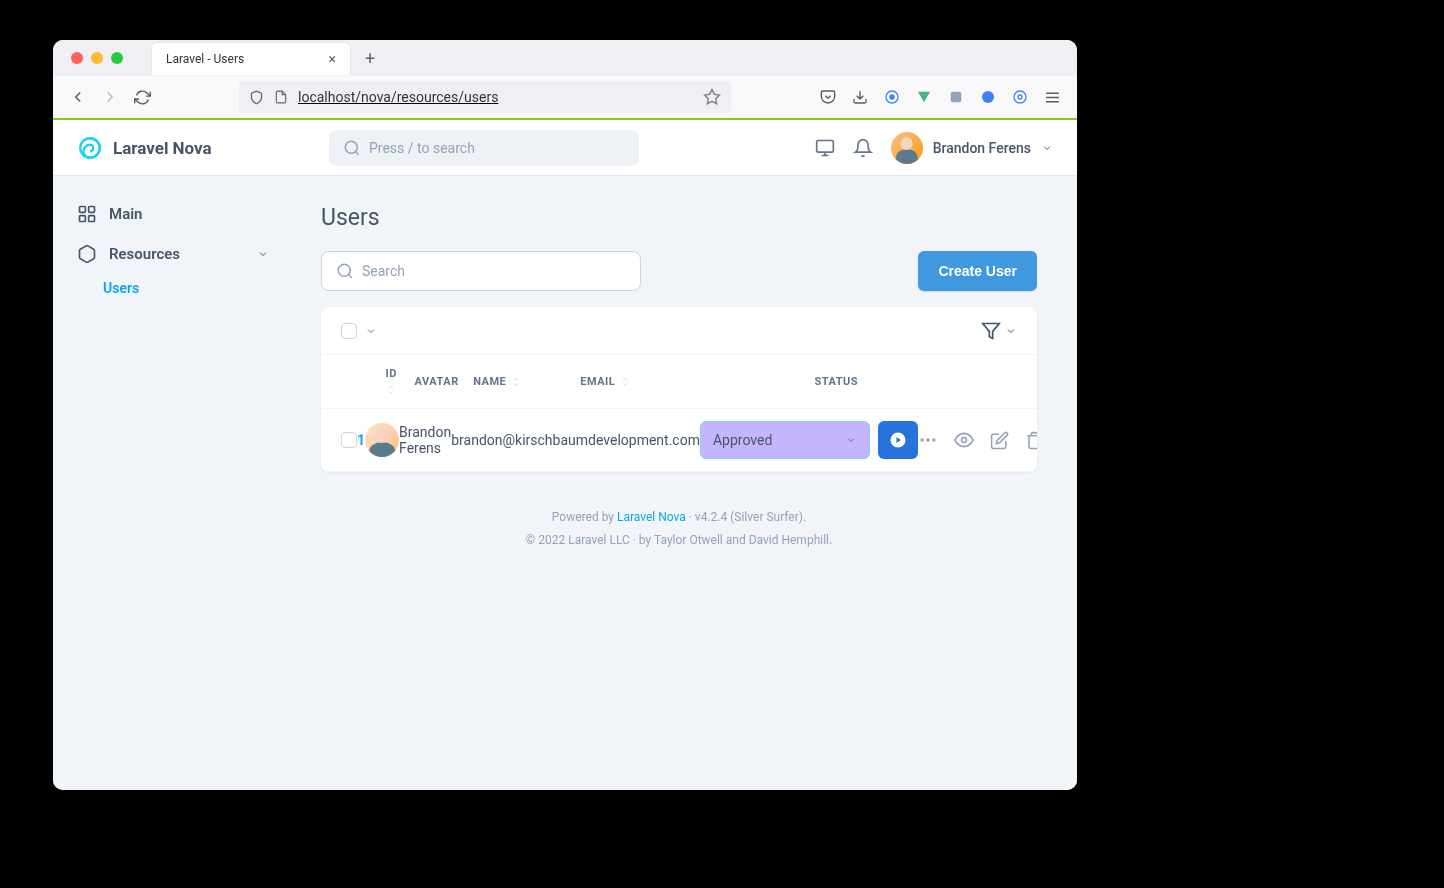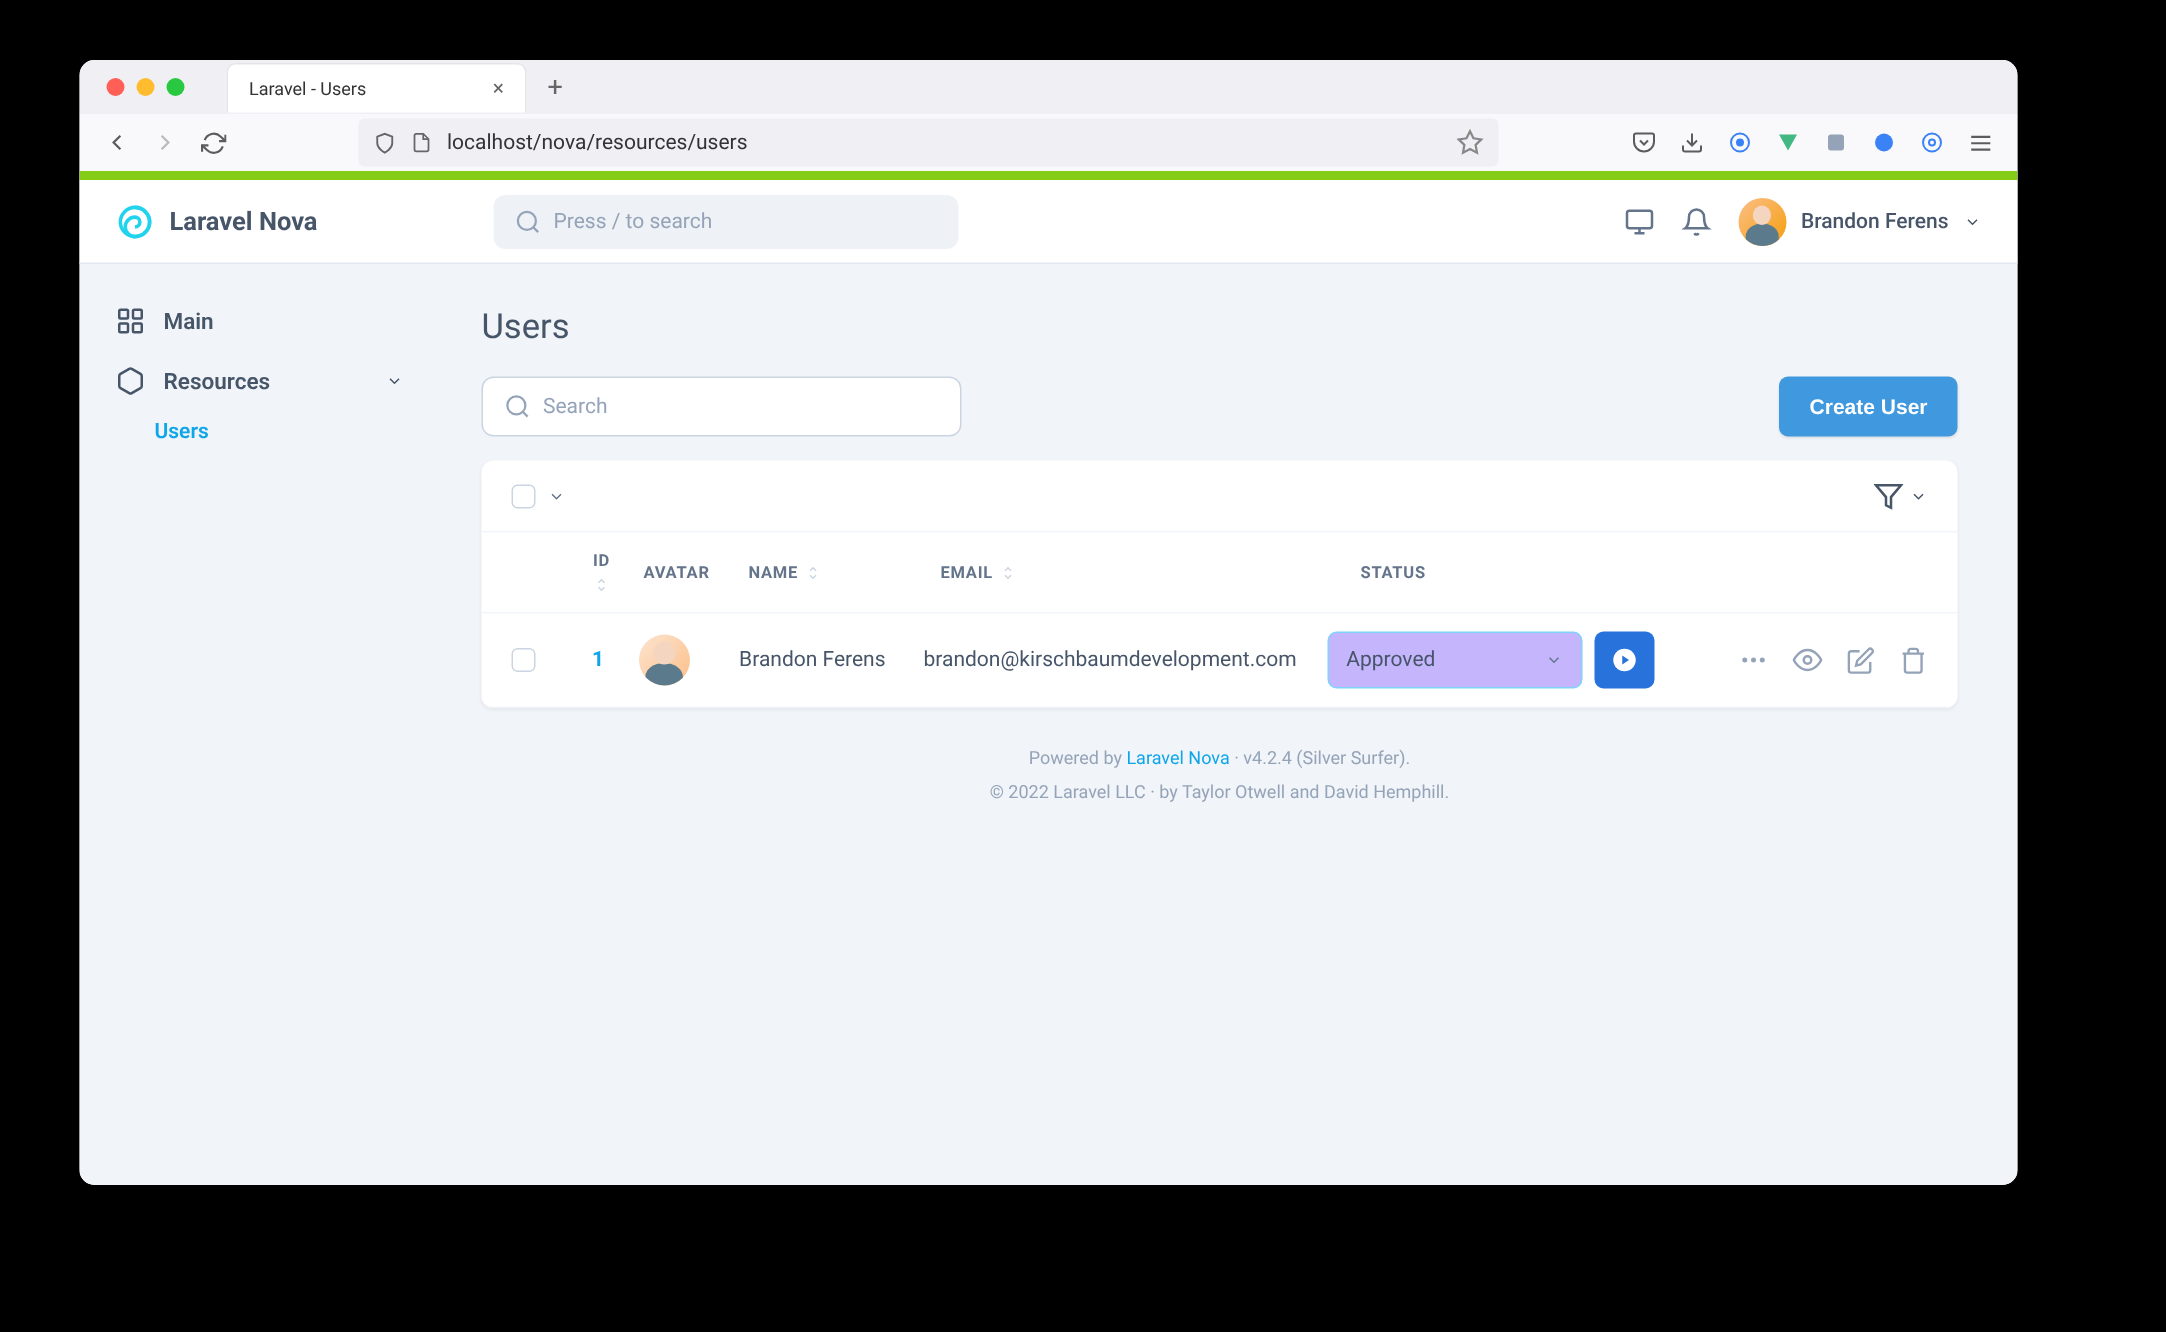"Laravel - Users" .browser-window { width: 1292px -> 1024px }
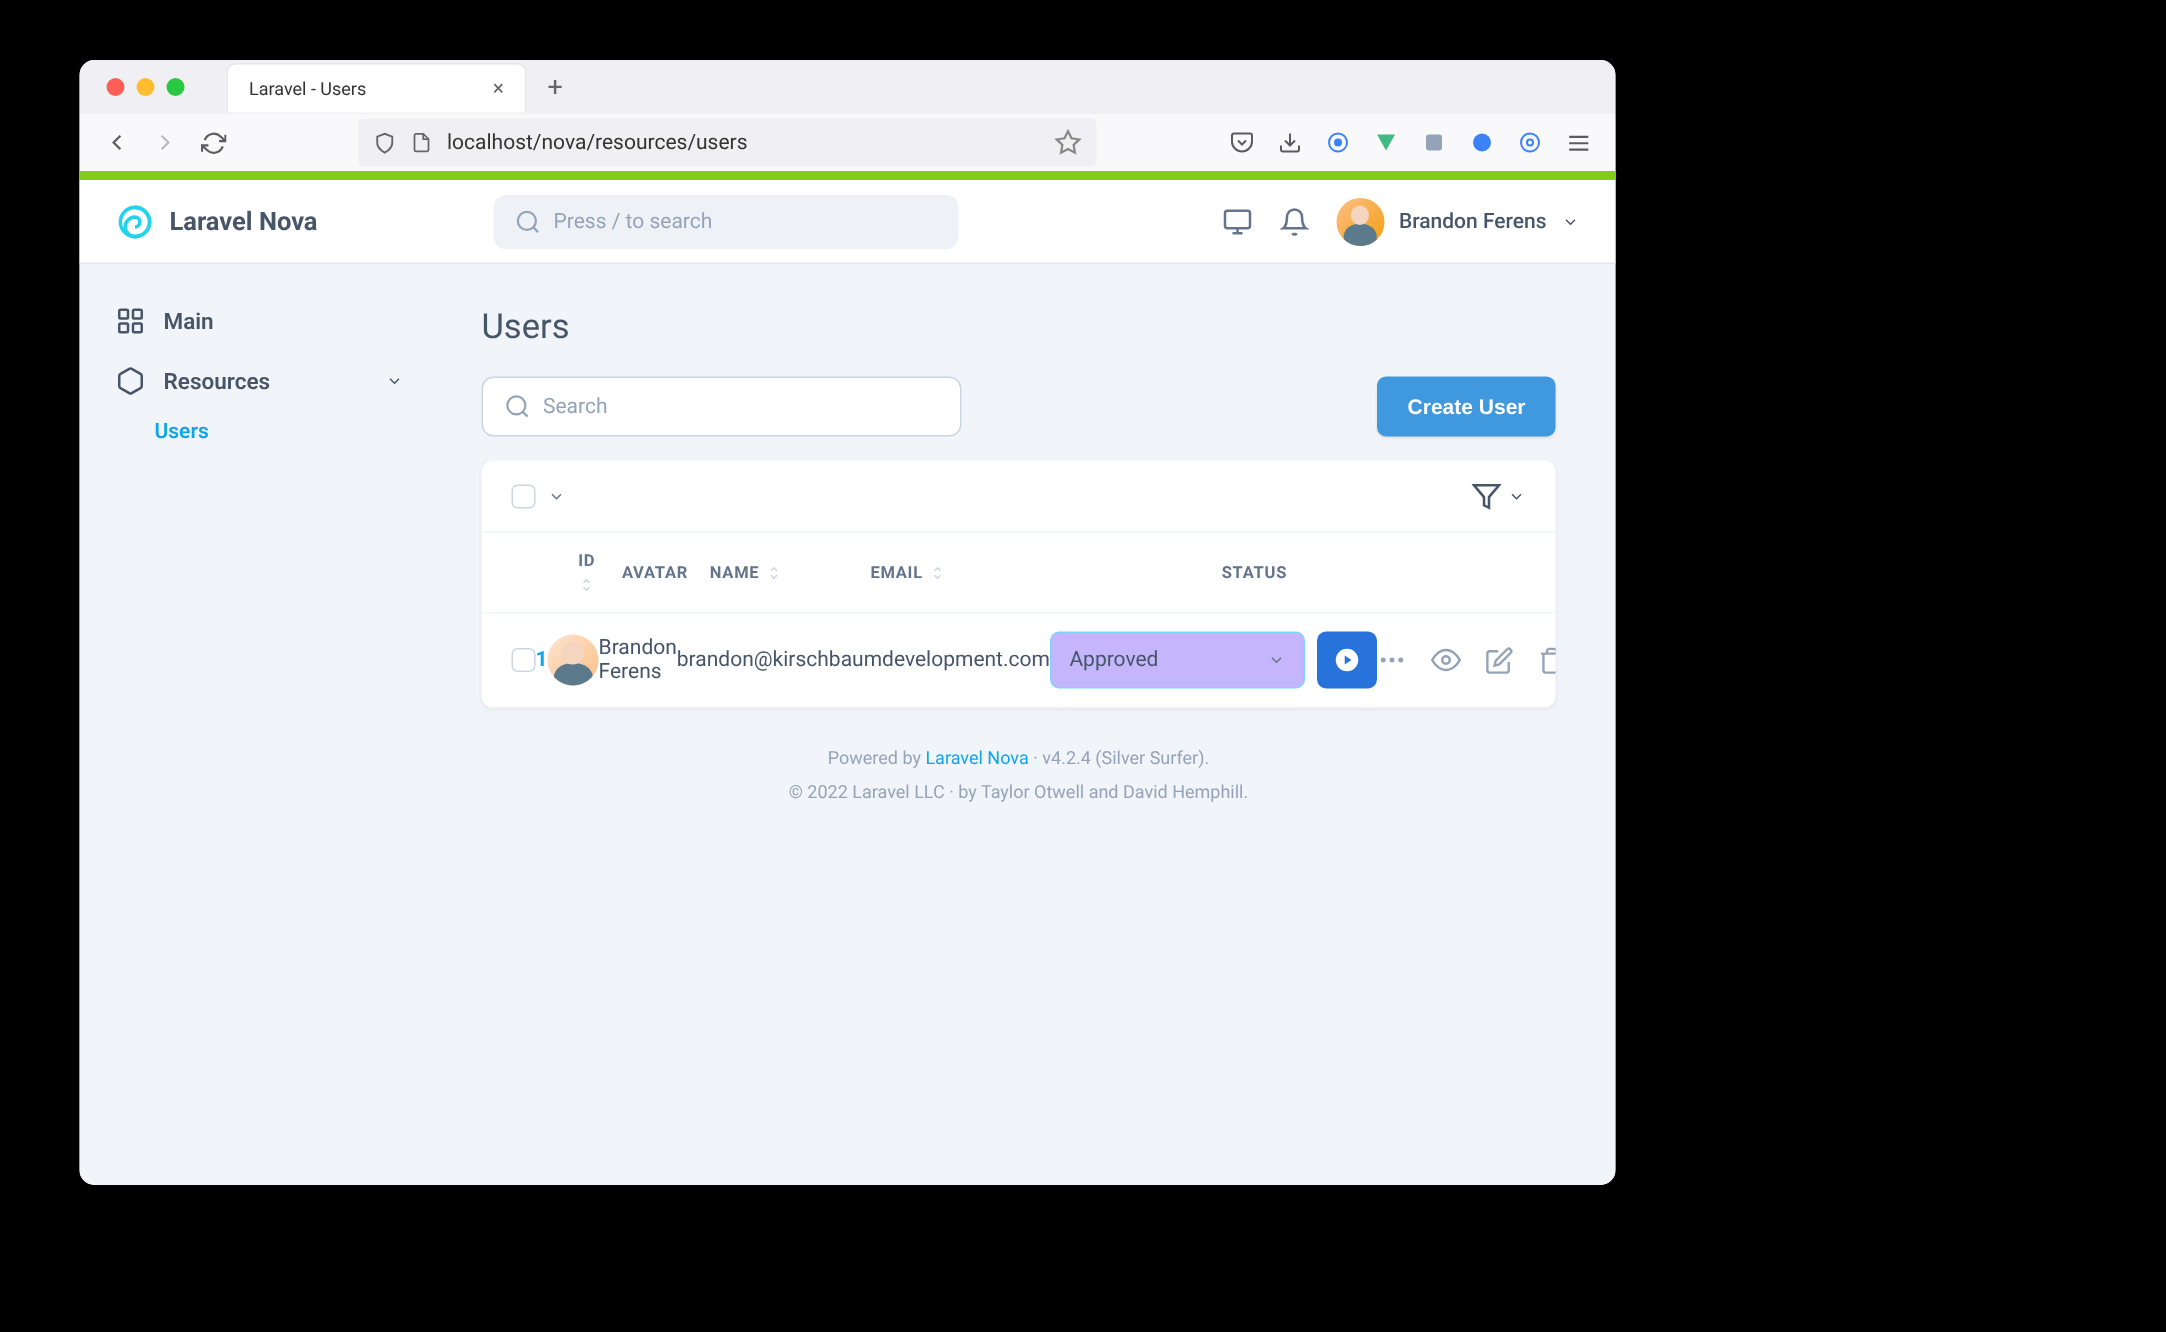"localhost/nova/resources/users" .url-bar { border-bottom: 6px solid #84cc16 -> 2px solid #84cc16; text-decoration: none -> underline }
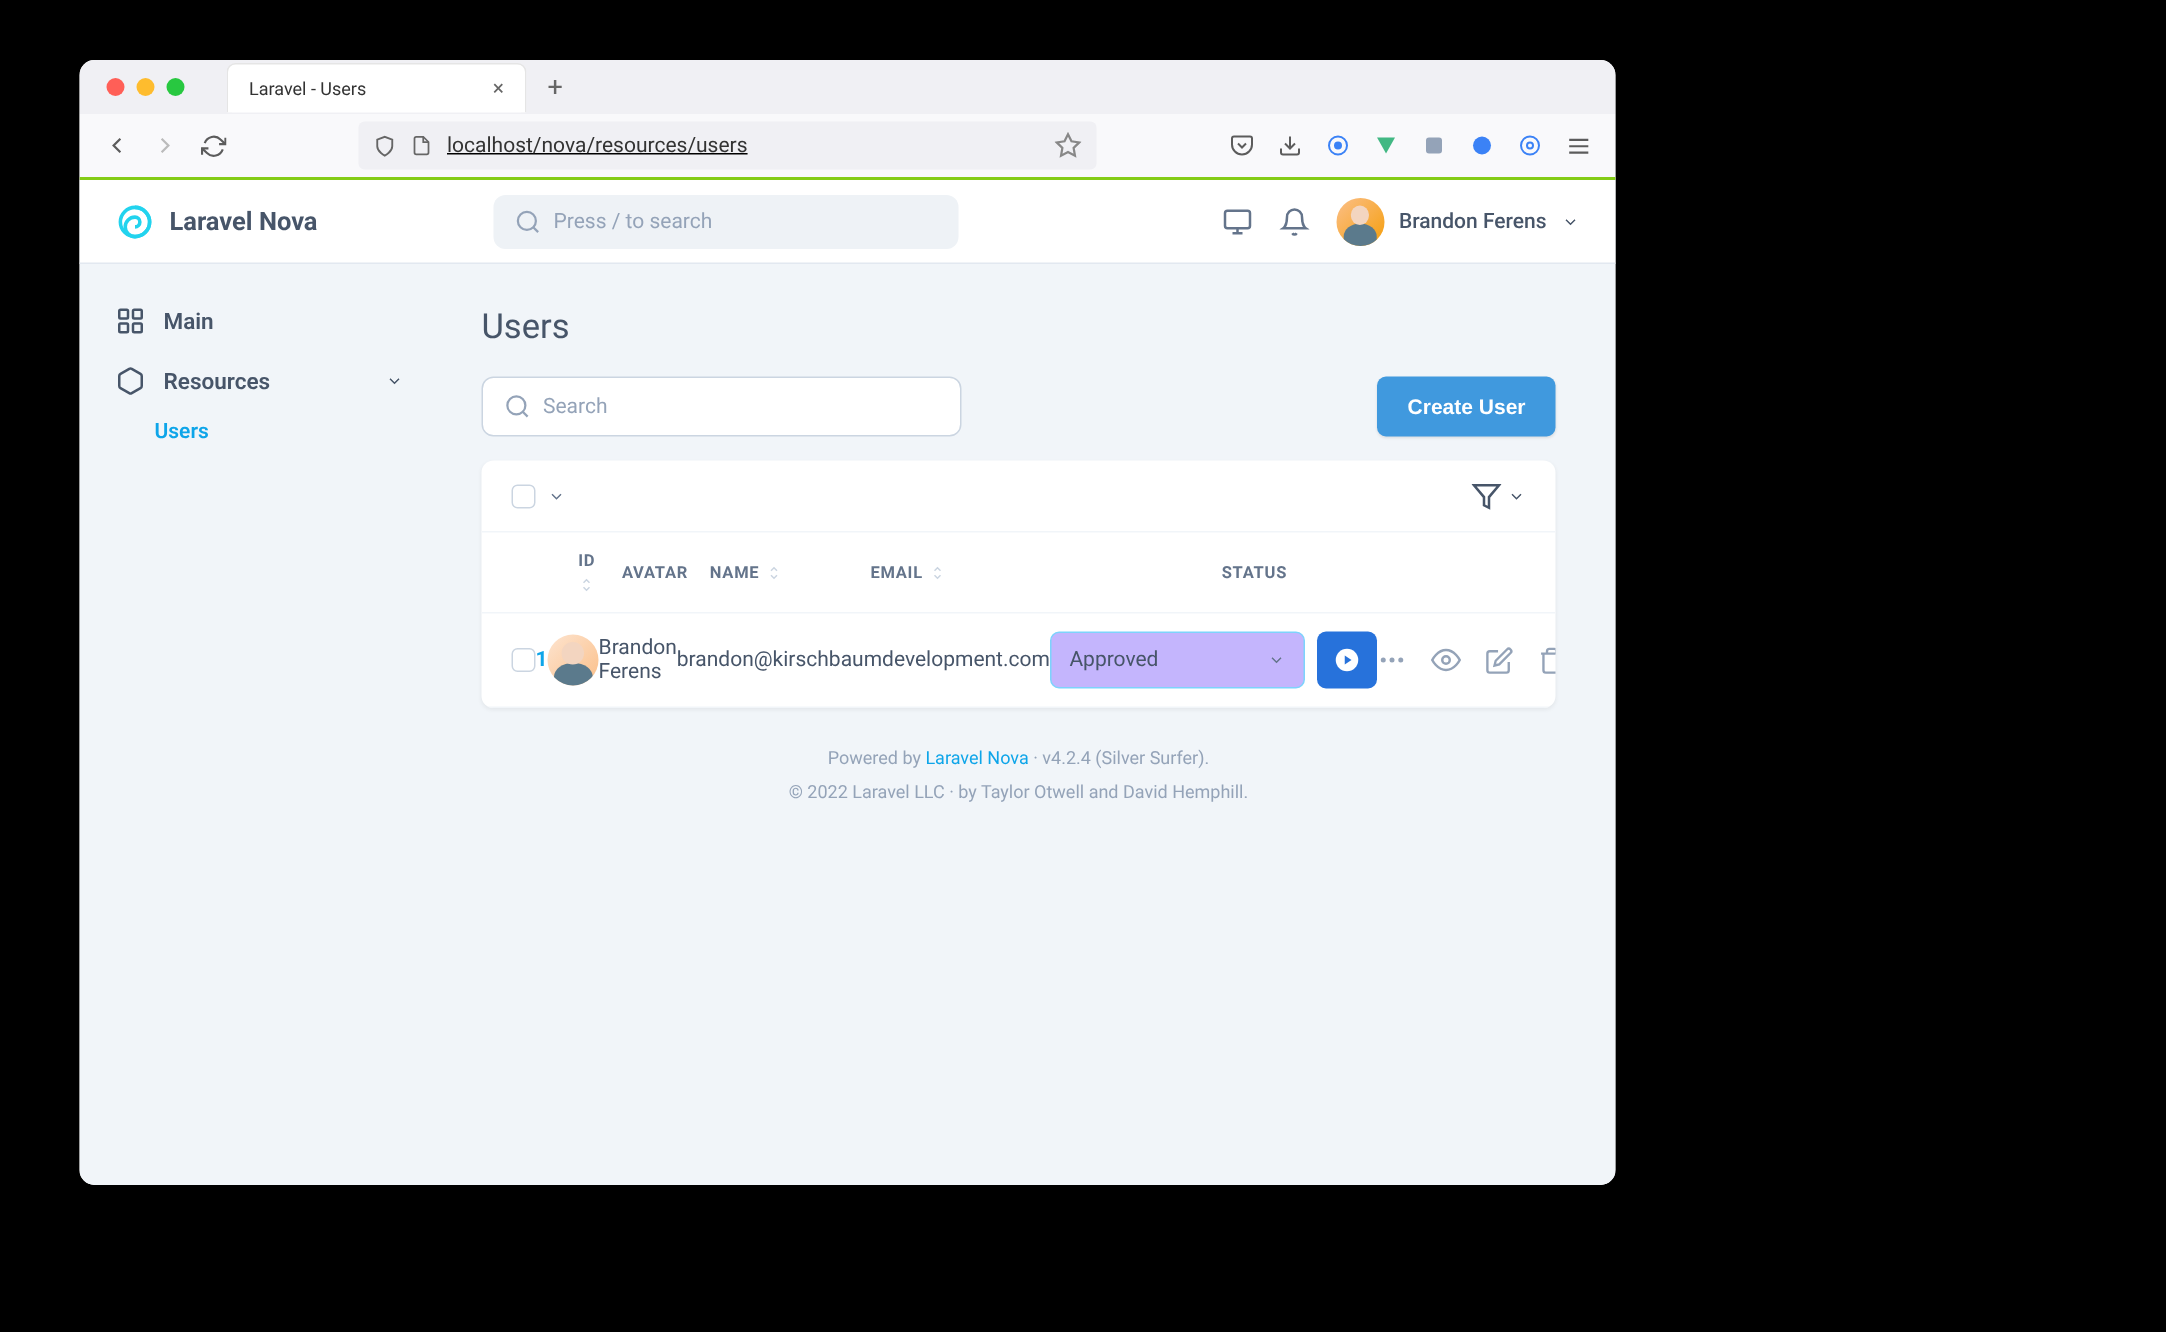"Powered by Laravel Nova ·" .footer { margin-top: 22px -> 34px }
